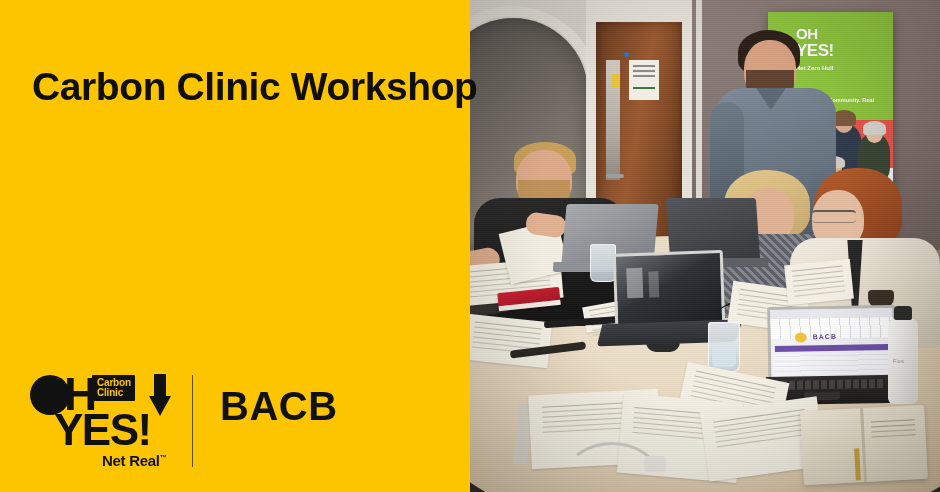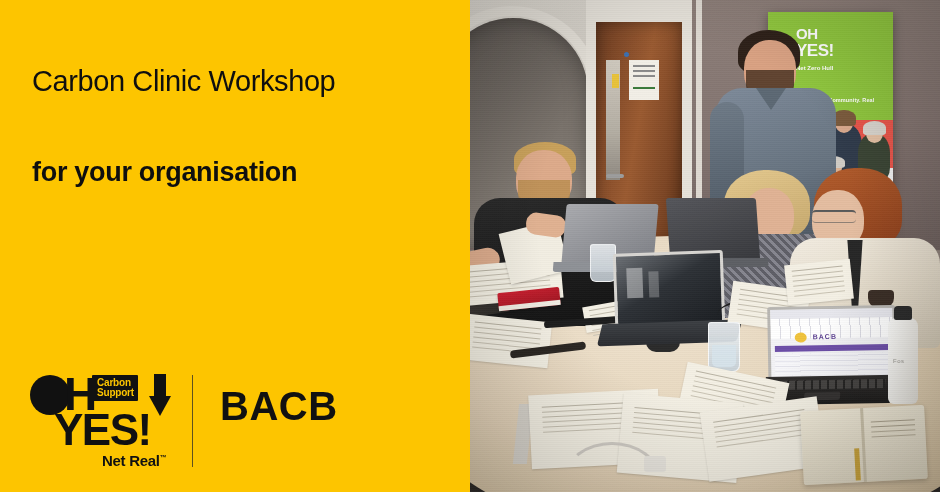"Carbon Clinic Workshop" .headline { font-size: 29px -> 39px; font-weight: normal -> bold }
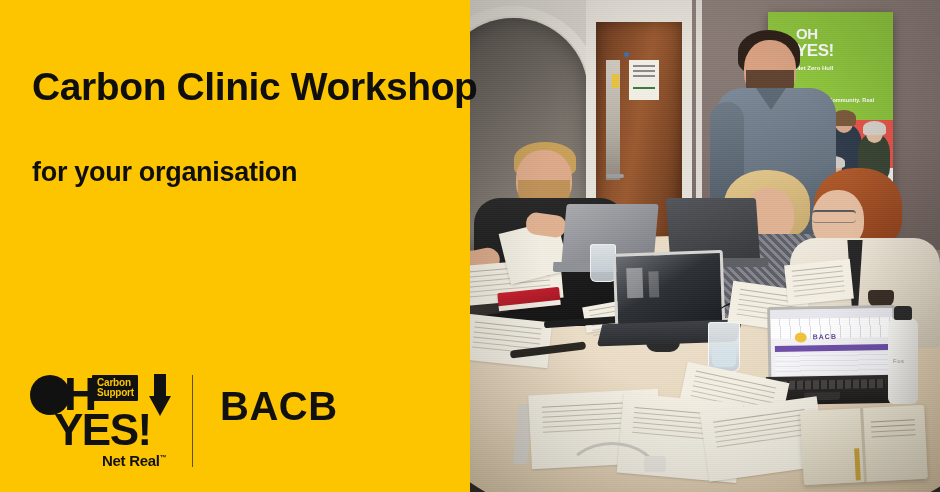"for your organisation" div { html: <div>for your organisation</div> -> none }
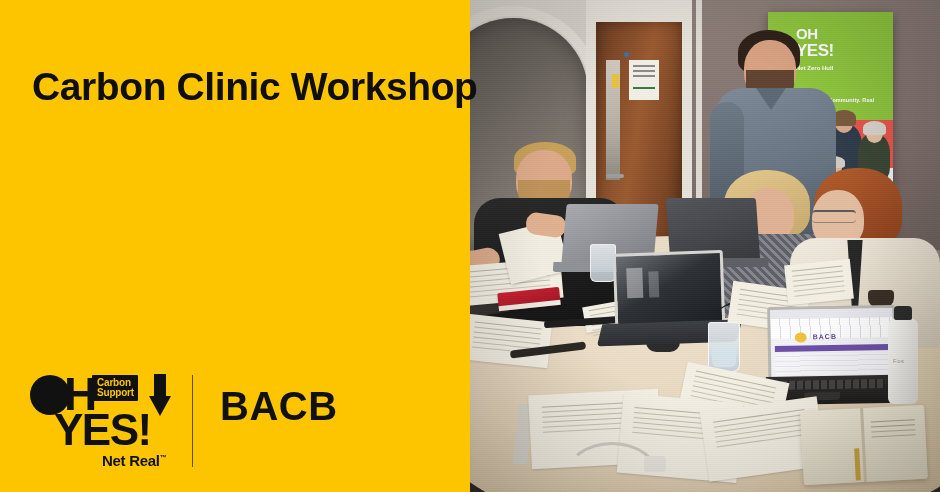"Support" span { text: Support -> Clinic }
